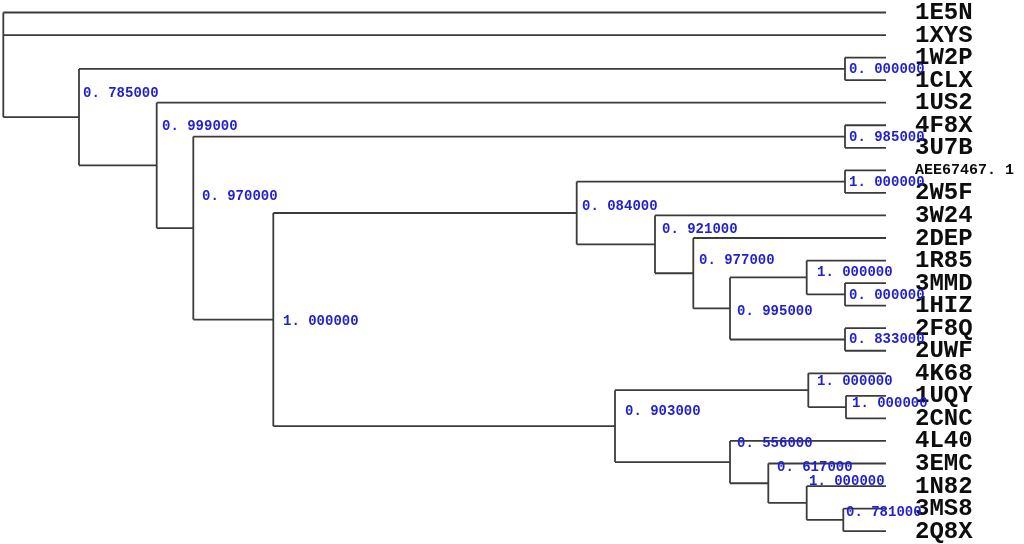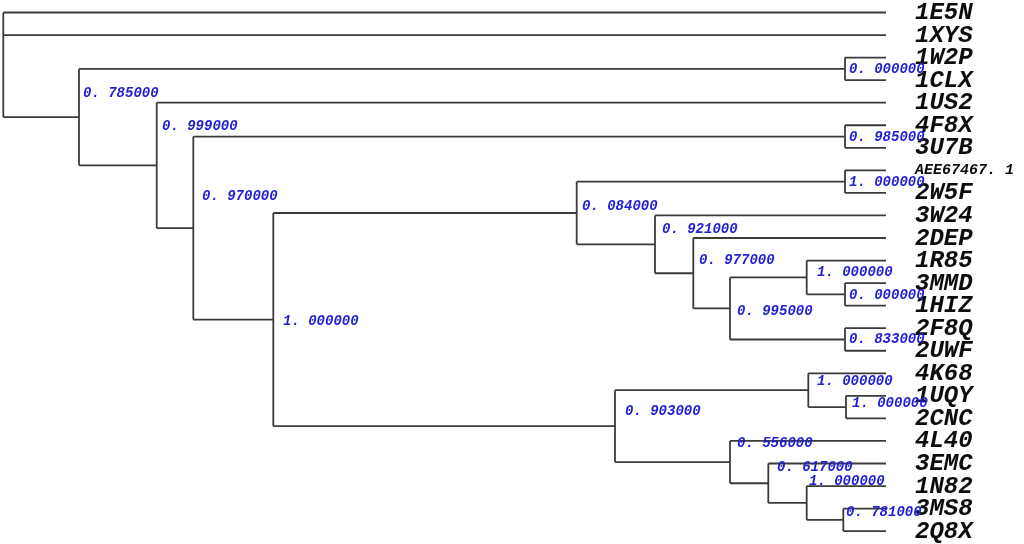"1E5N" #stage { font-style: italic -> none }
